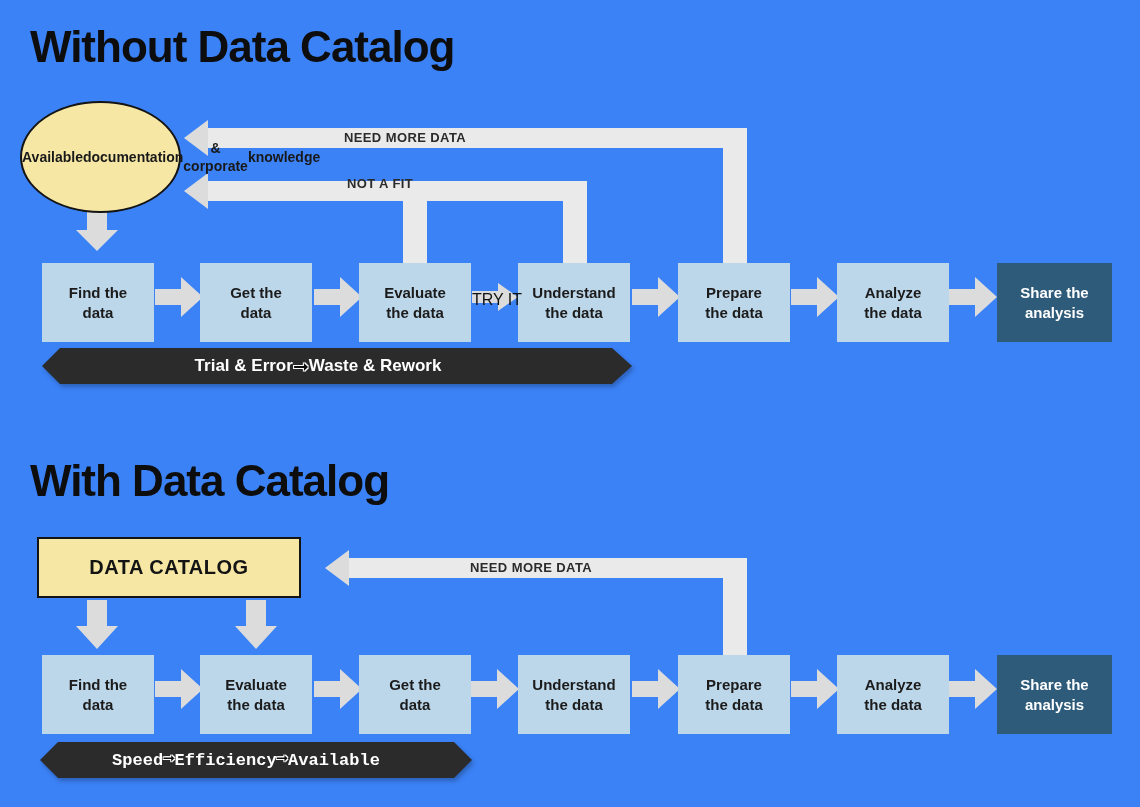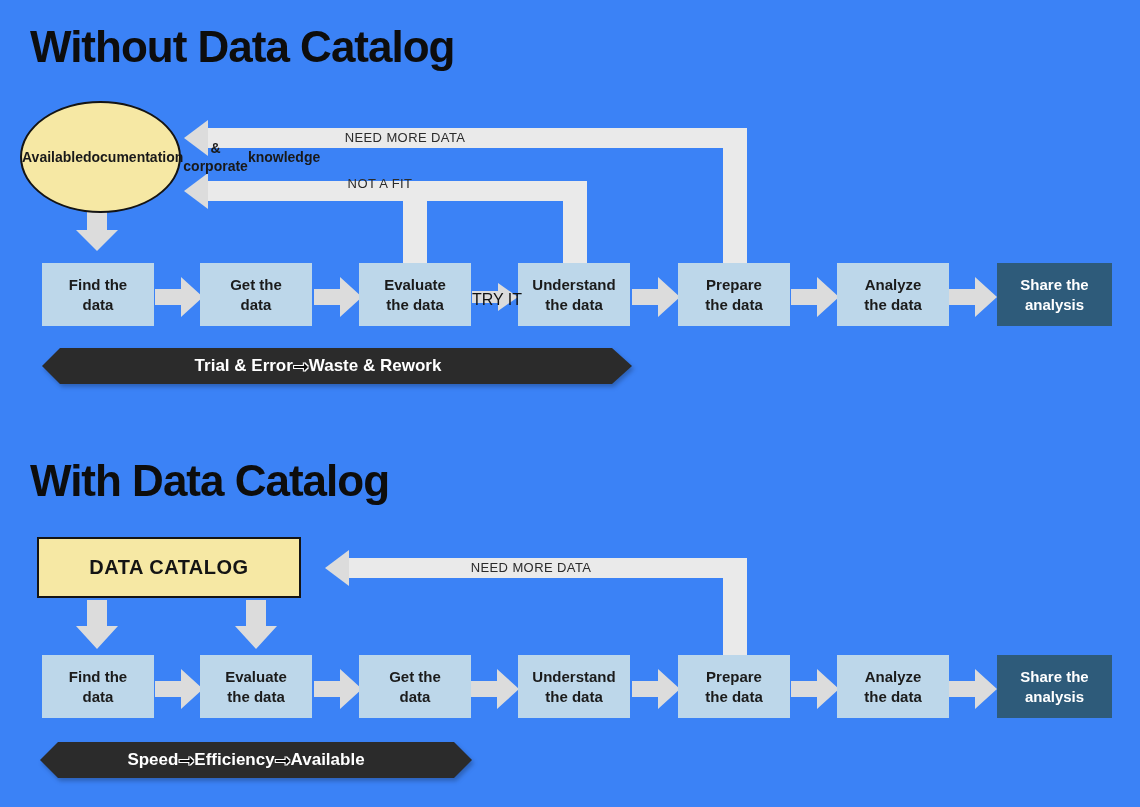"NEED MORE DATA" .band-label { font-weight: normal -> bold }
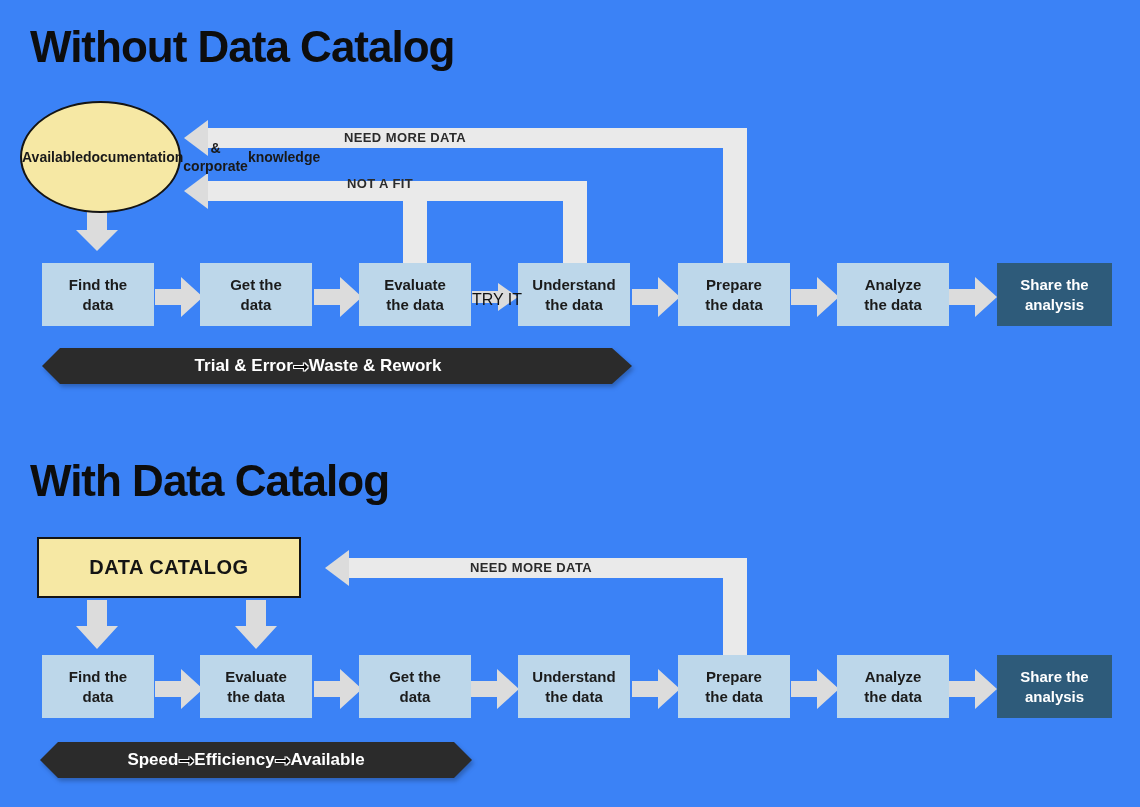"Find the" .box { height: 63px -> 79px }
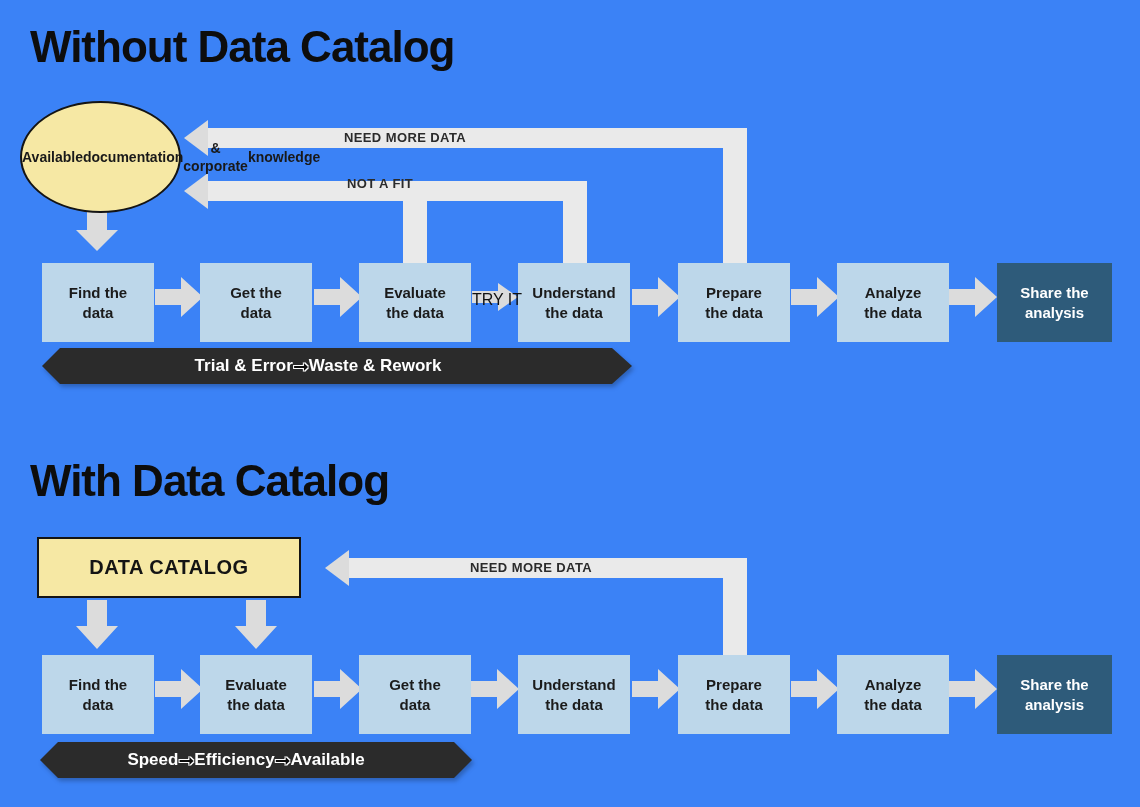"Speed" div.banner-text { font-family: none -> Liberation Mono, monospace }
